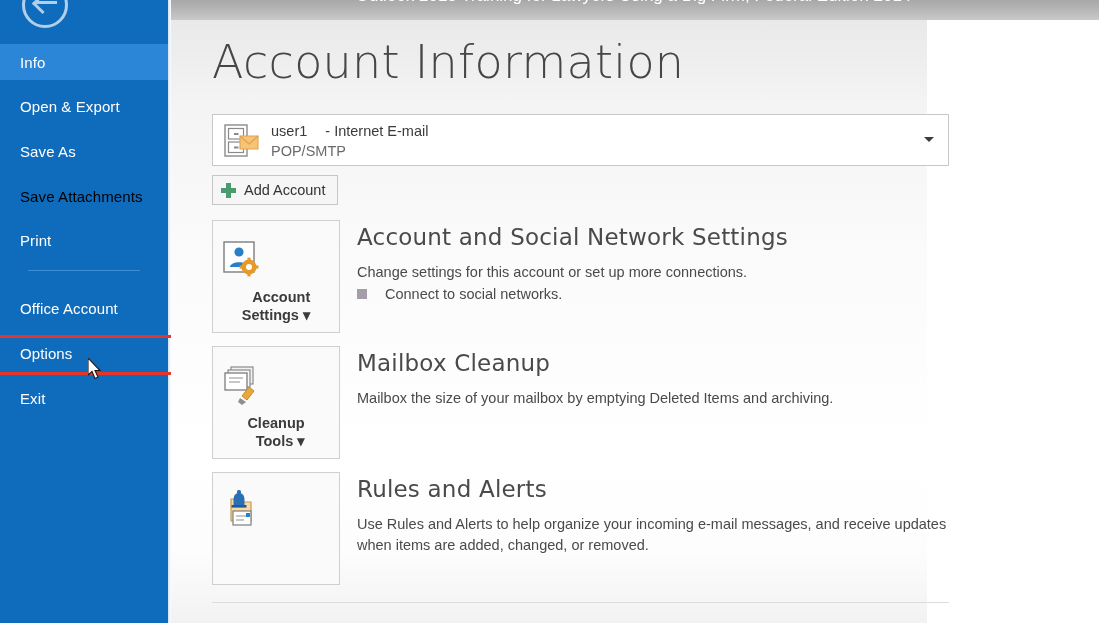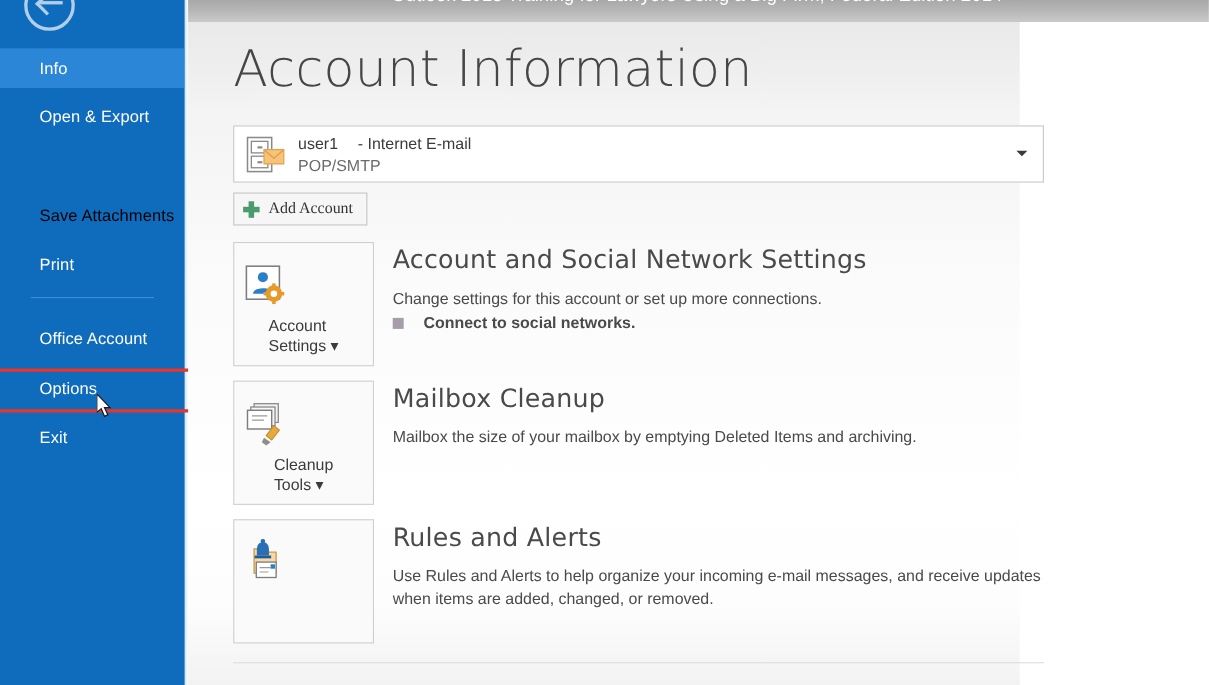"Info" .nav-item { padding-left: 36px -> 20px }
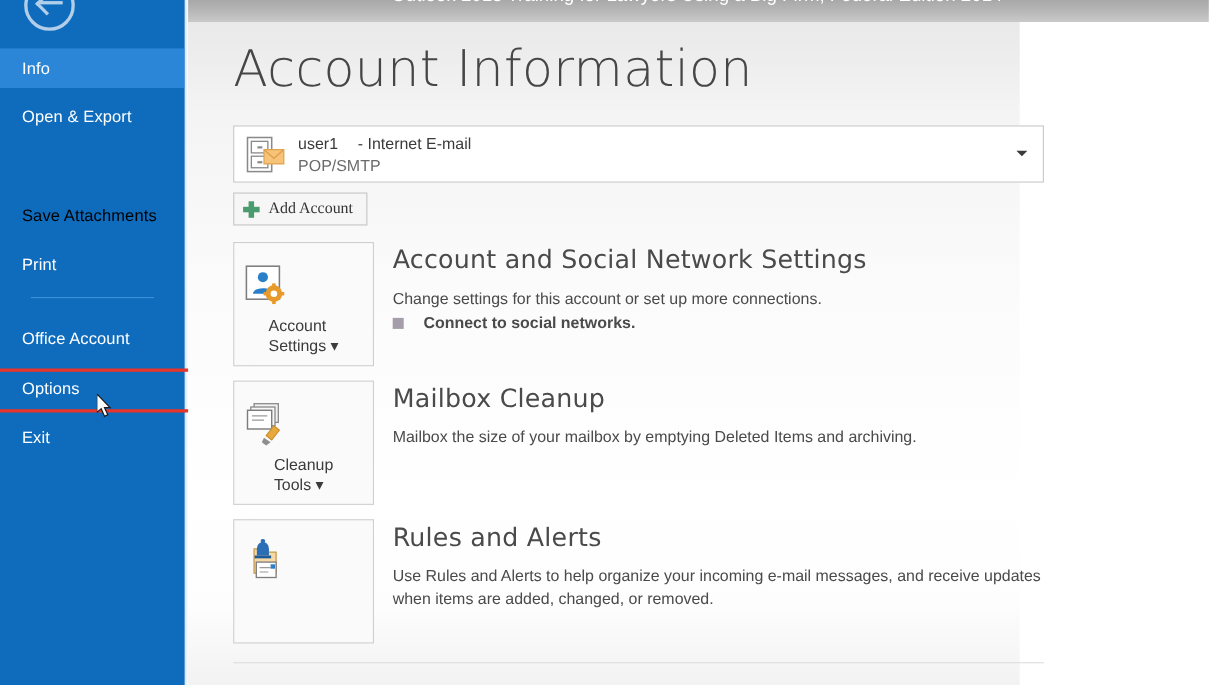"Save As" div.nav-item { html: none -> <div> <span>Save As</span> </div> }
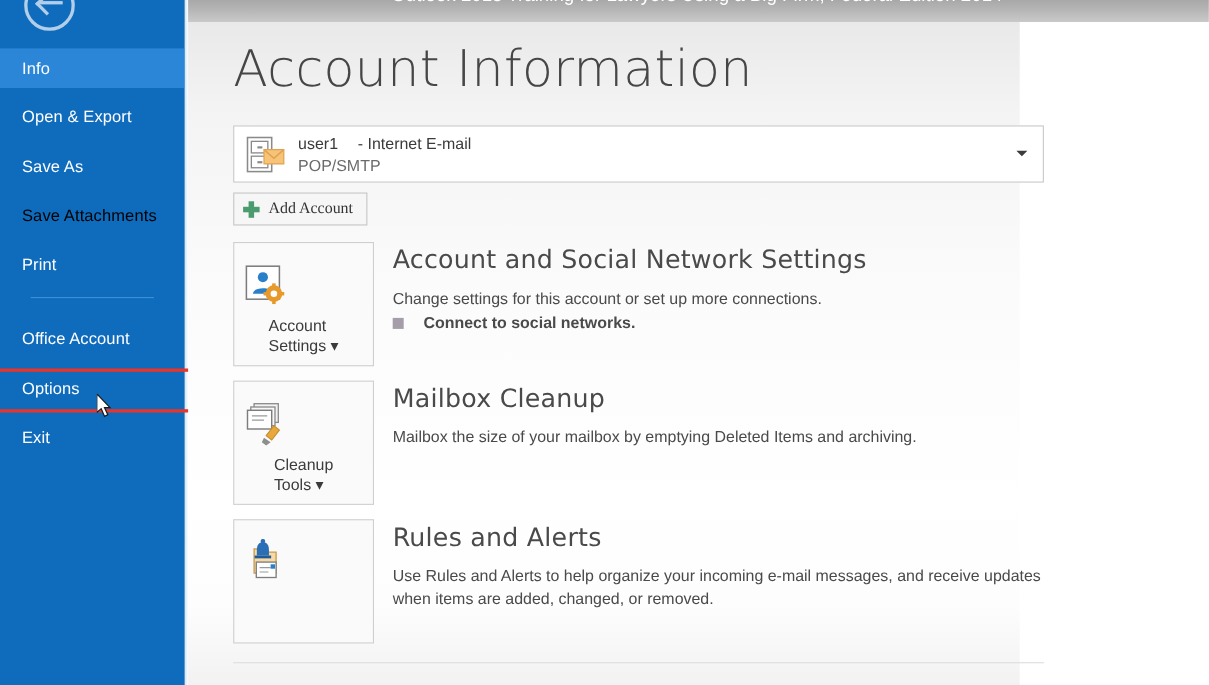"Add Account" #add-account { font-family: Liberation Serif, serif -> none }
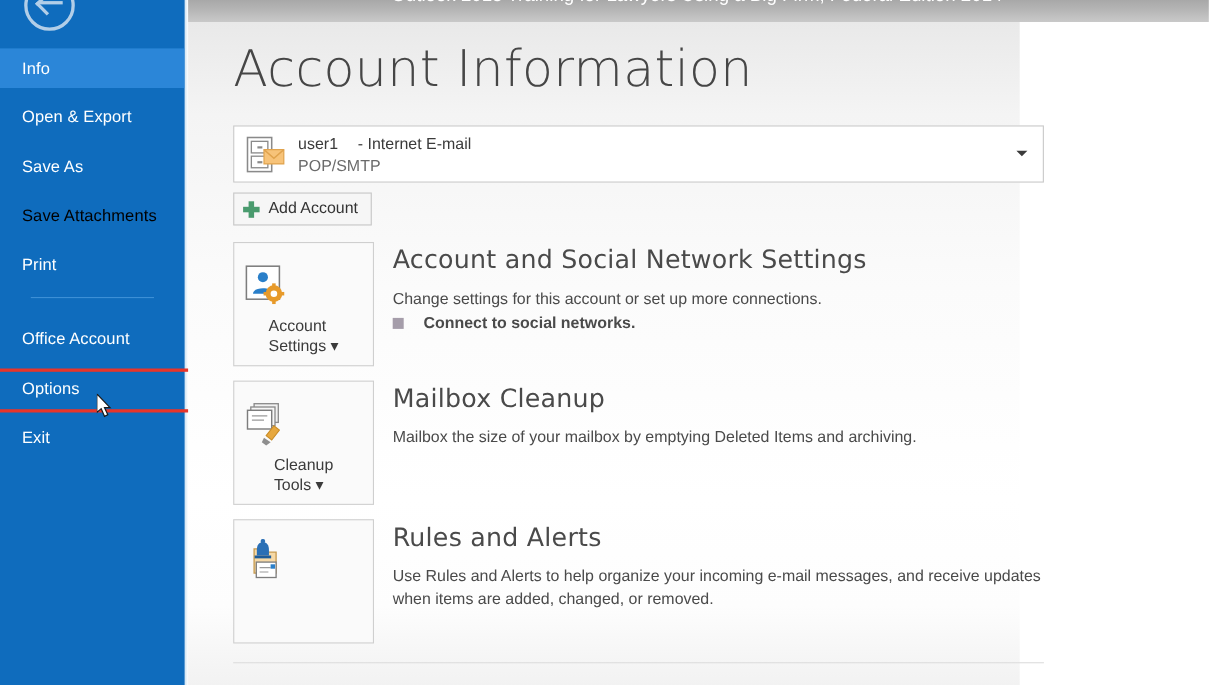"Account" .sec-btn .lbl { font-weight: none -> bold; text-align: left -> right }
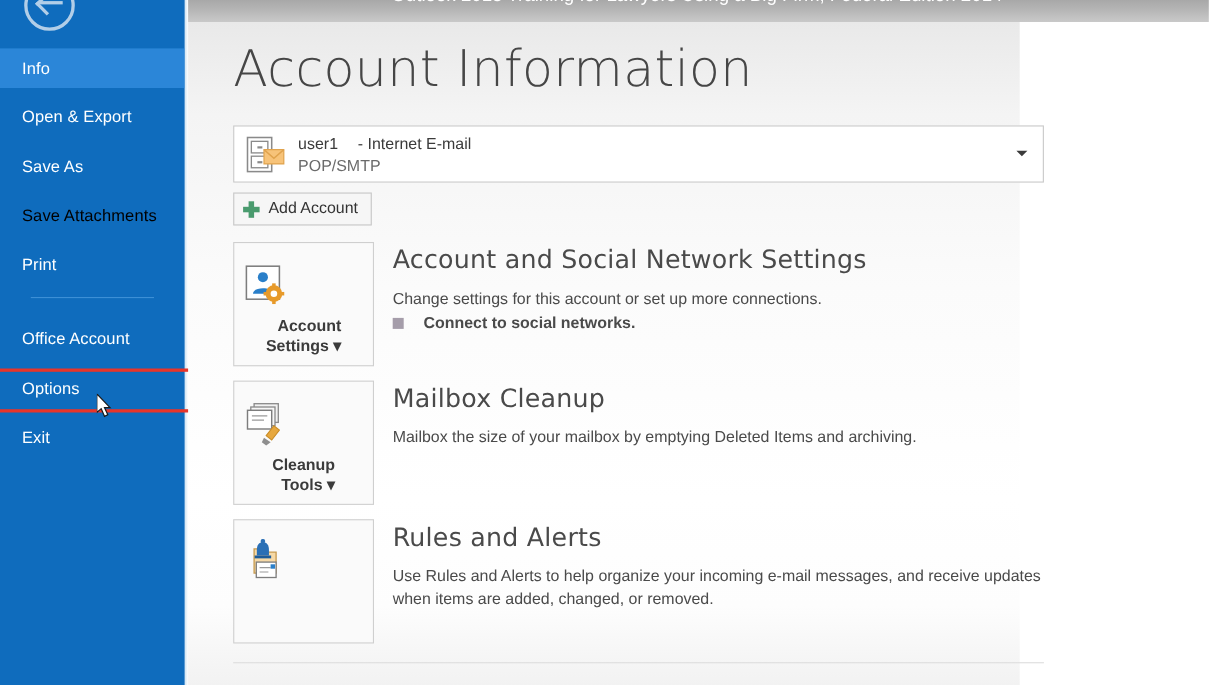"Connect to social networks." .sec-sub { font-weight: bold -> none }
